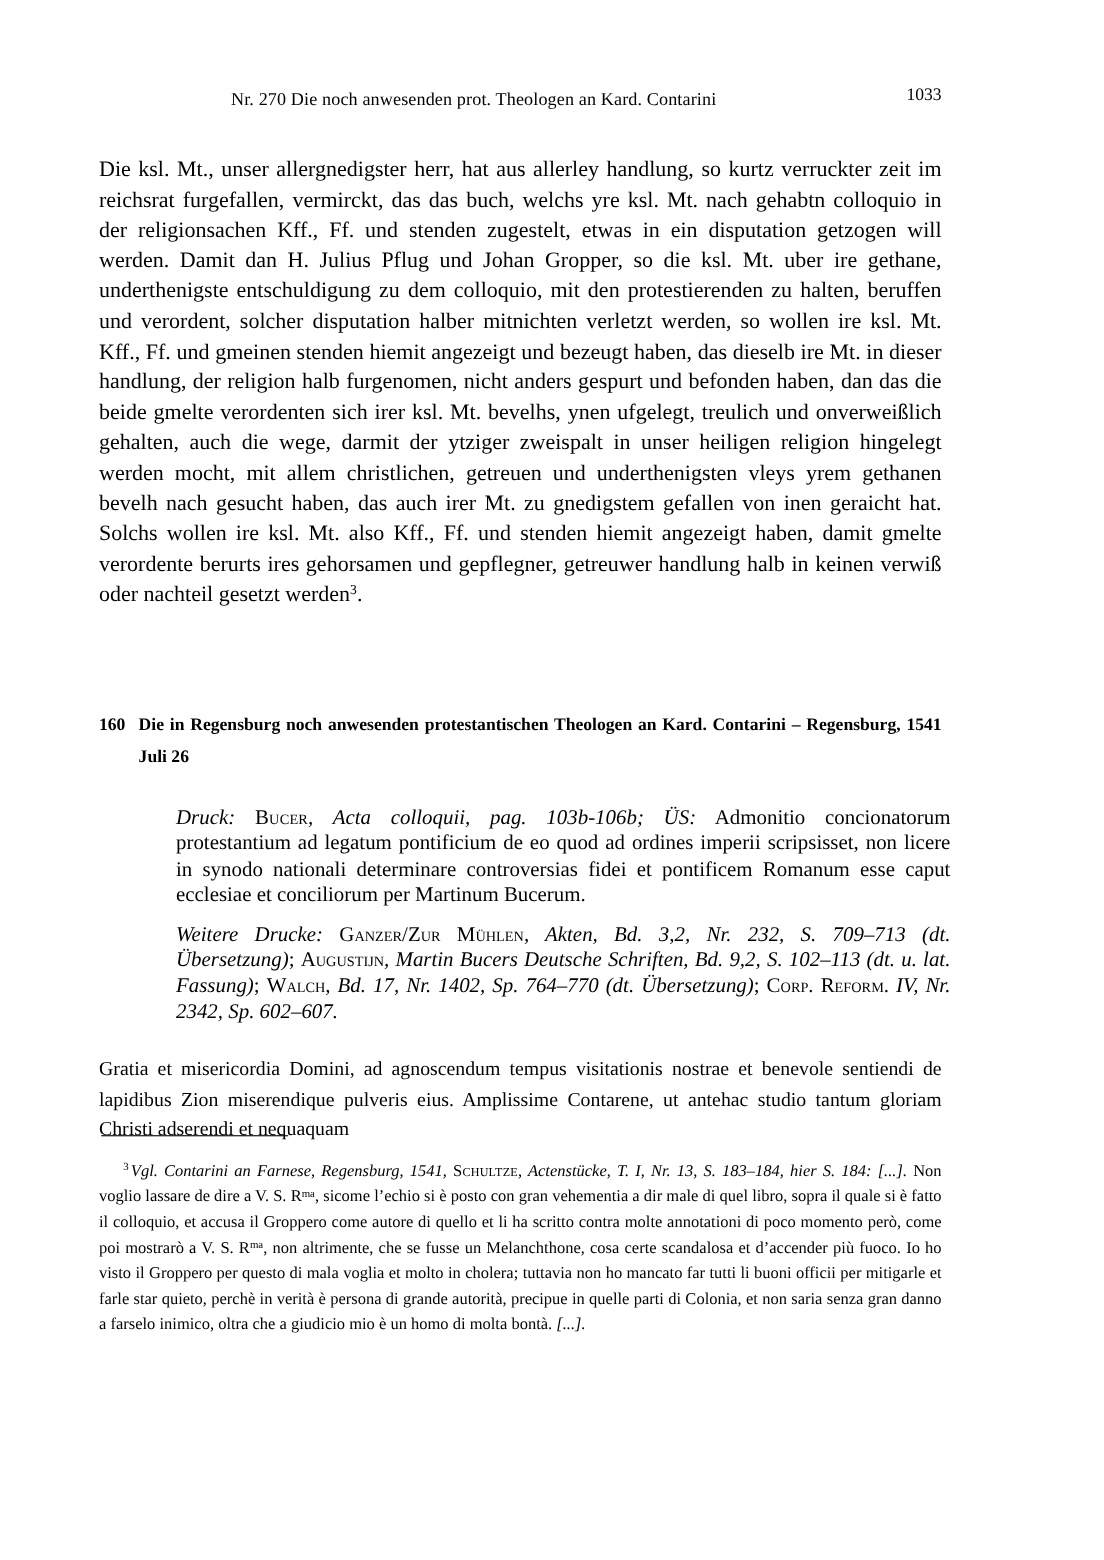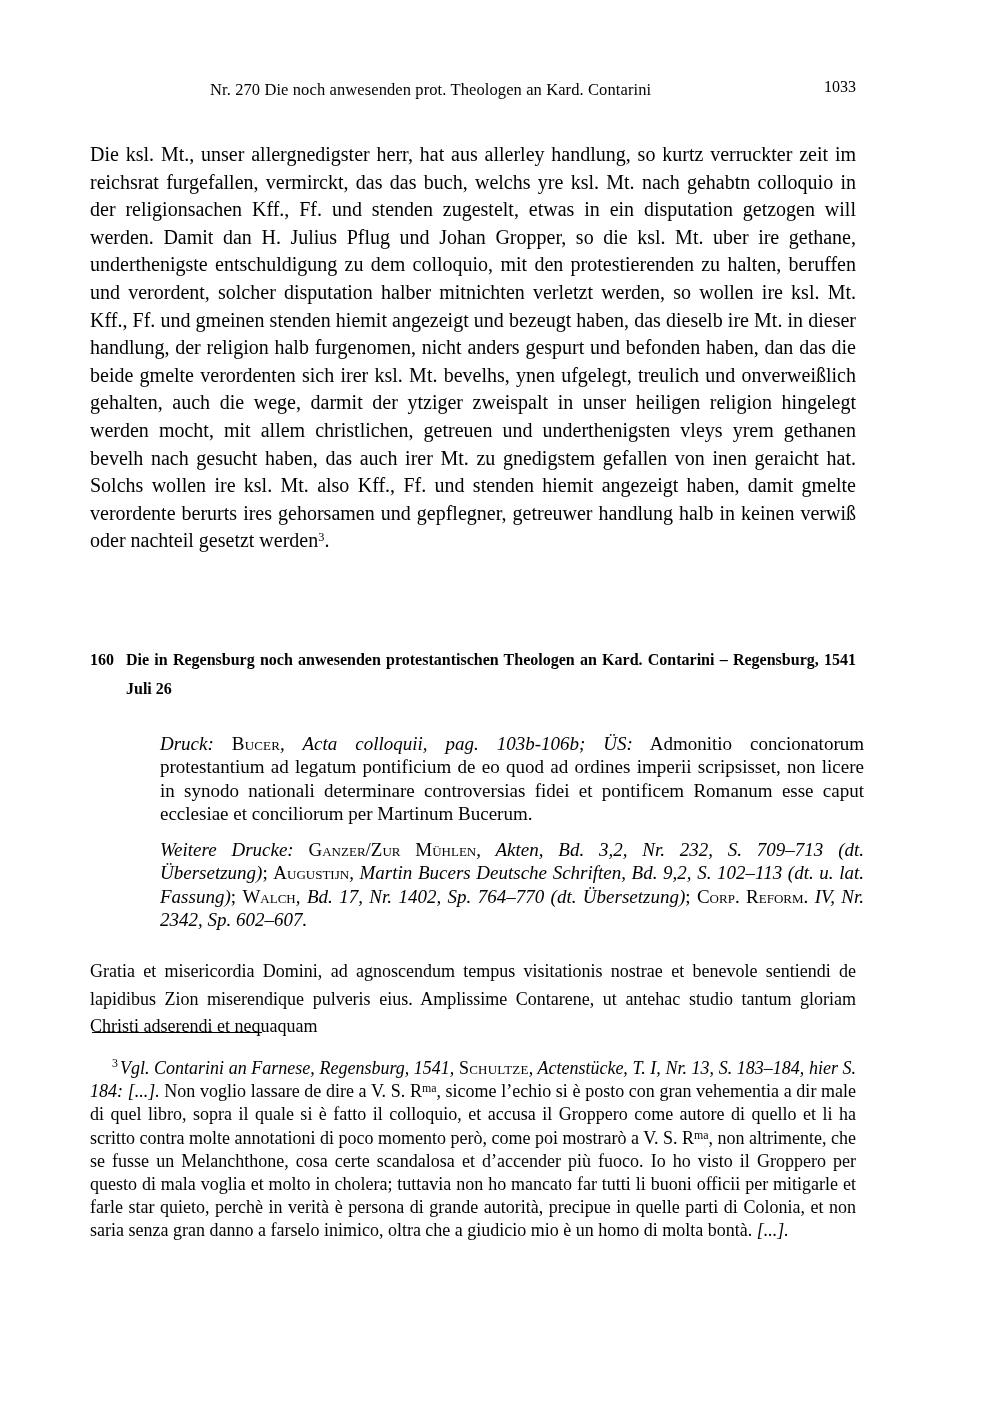"3 Vgl. Contarini an Farnese," .footnote { font-size: 18px -> 15px }
